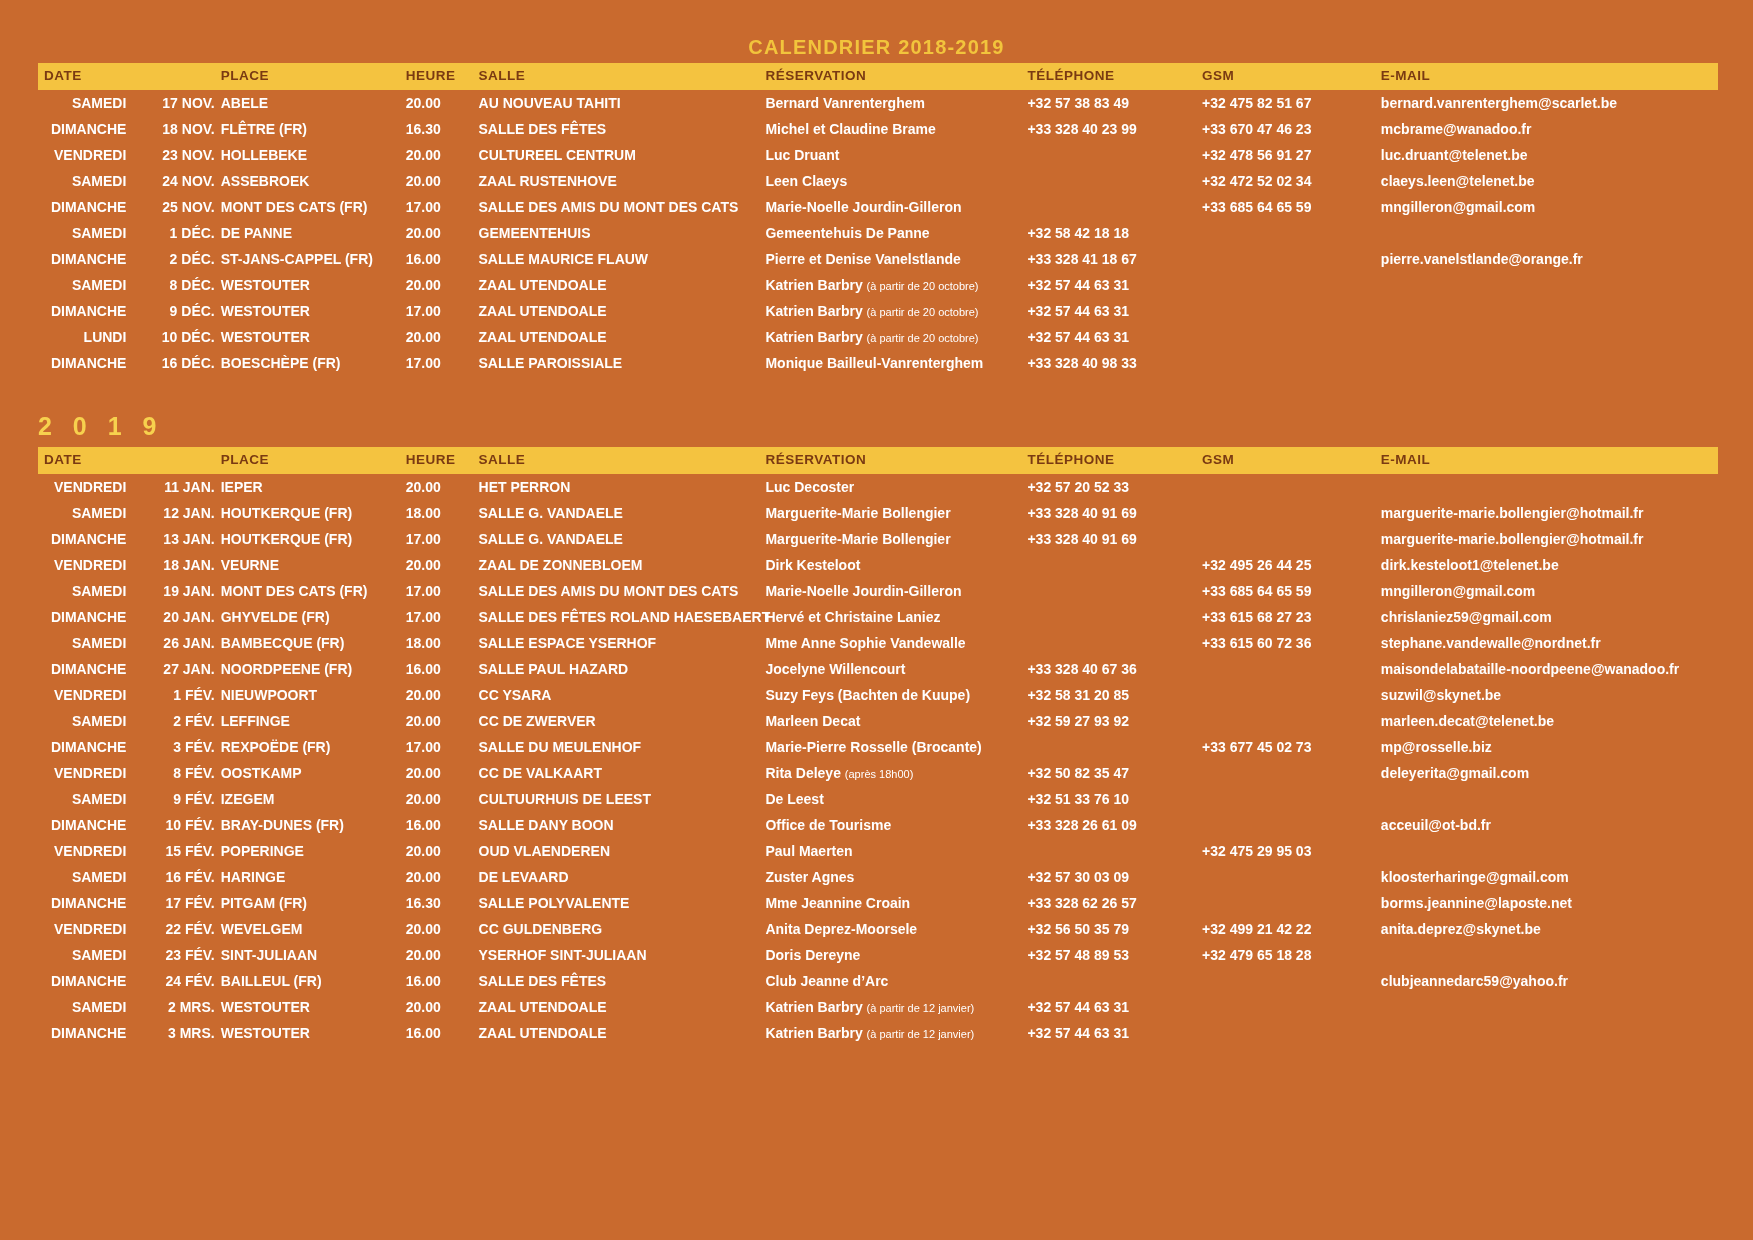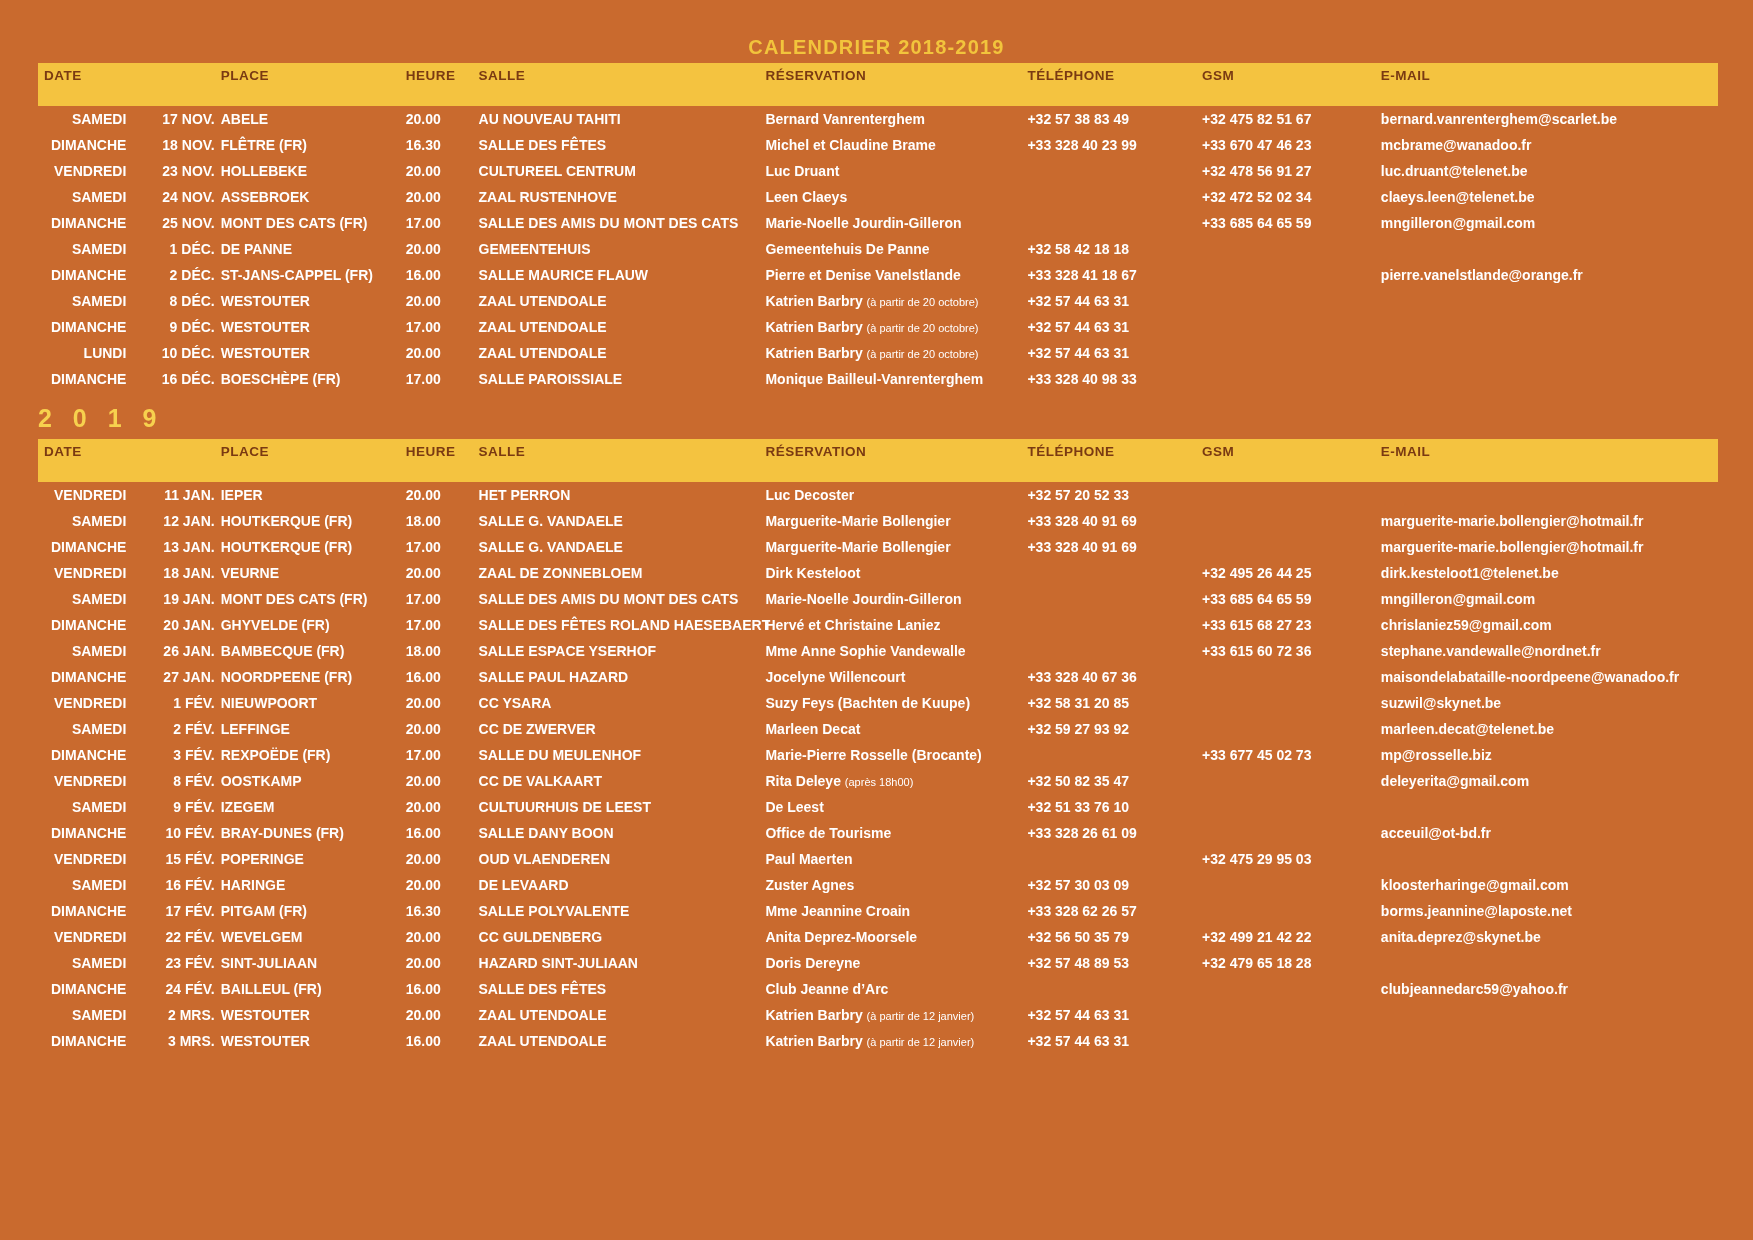"DATE" table.sched thead th { padding: 5px 0 23px 6px -> 5px 0 7px 6px }
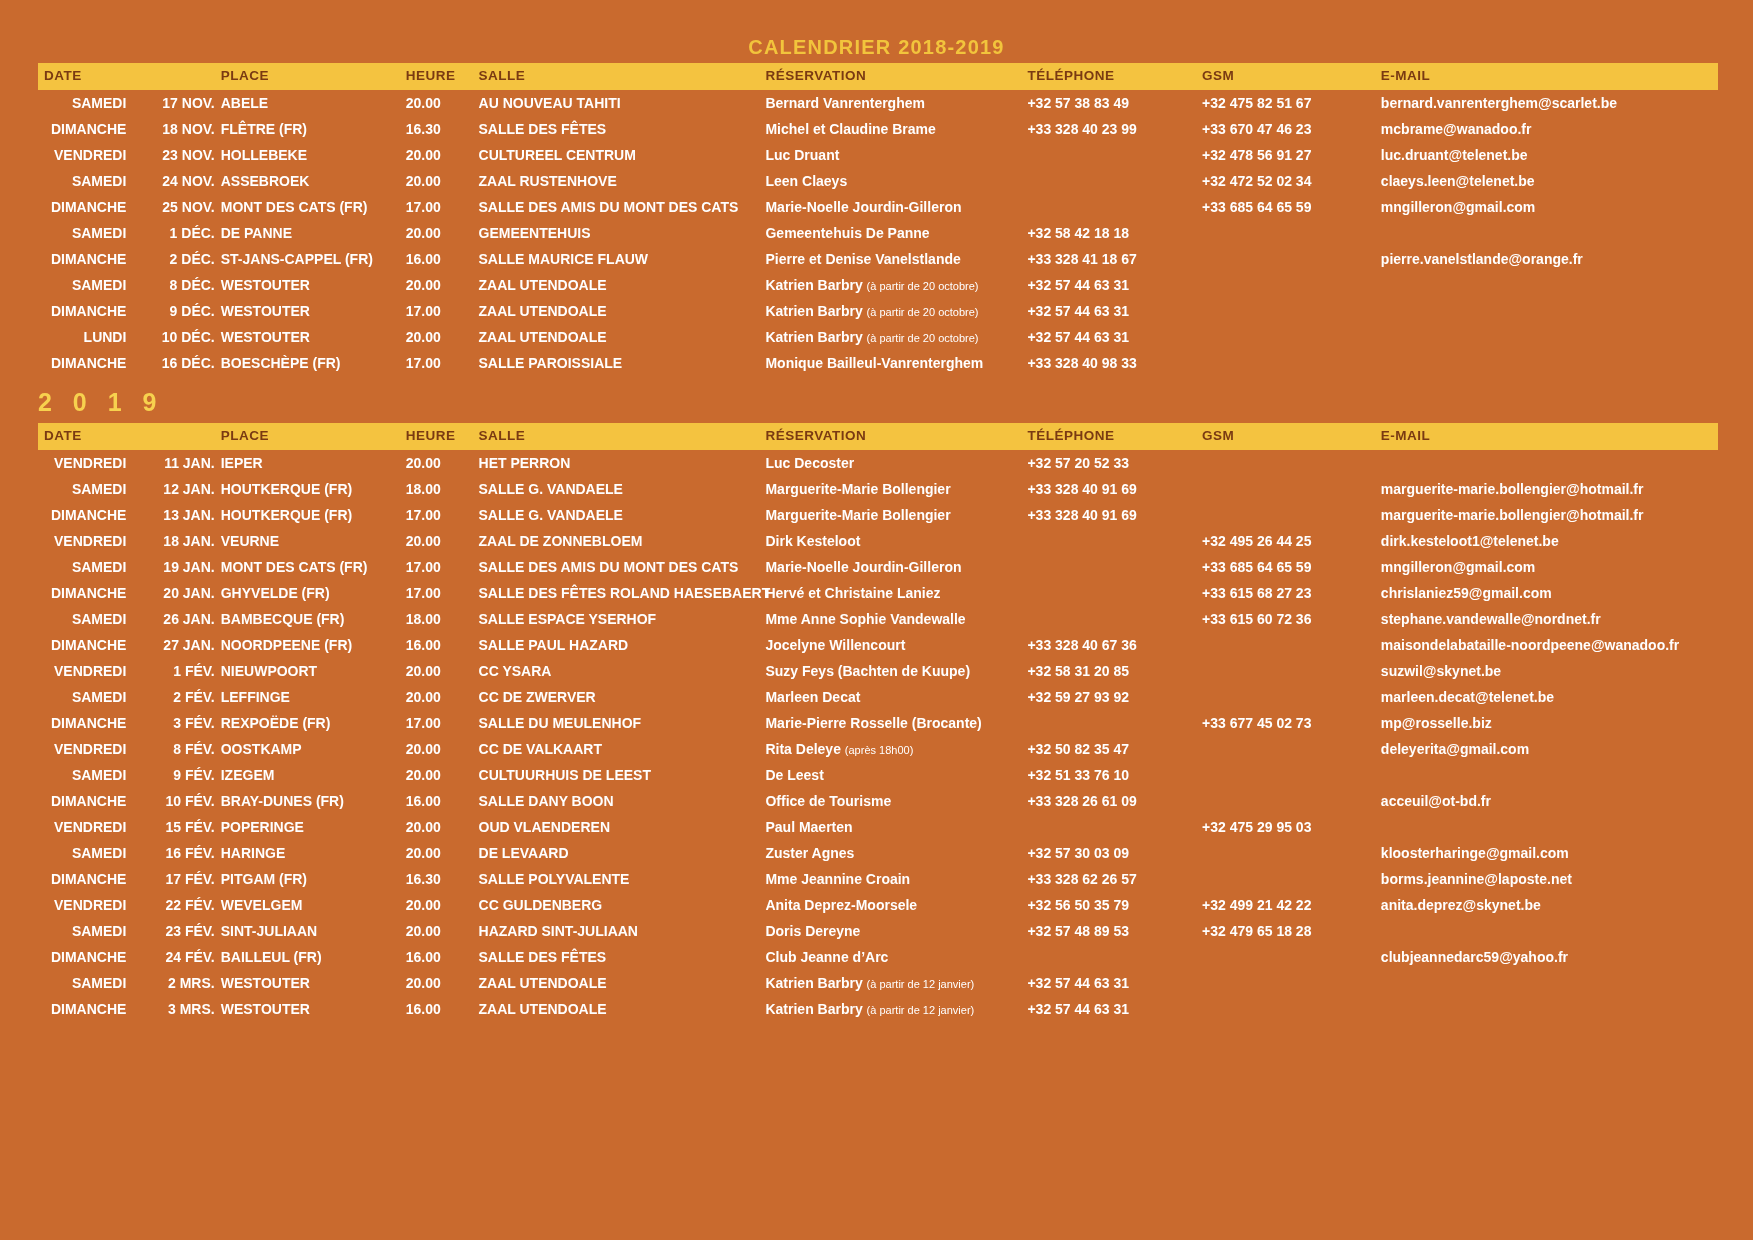"2 0 1 9" .year-heading.second { margin-top: 12px -> 36px }
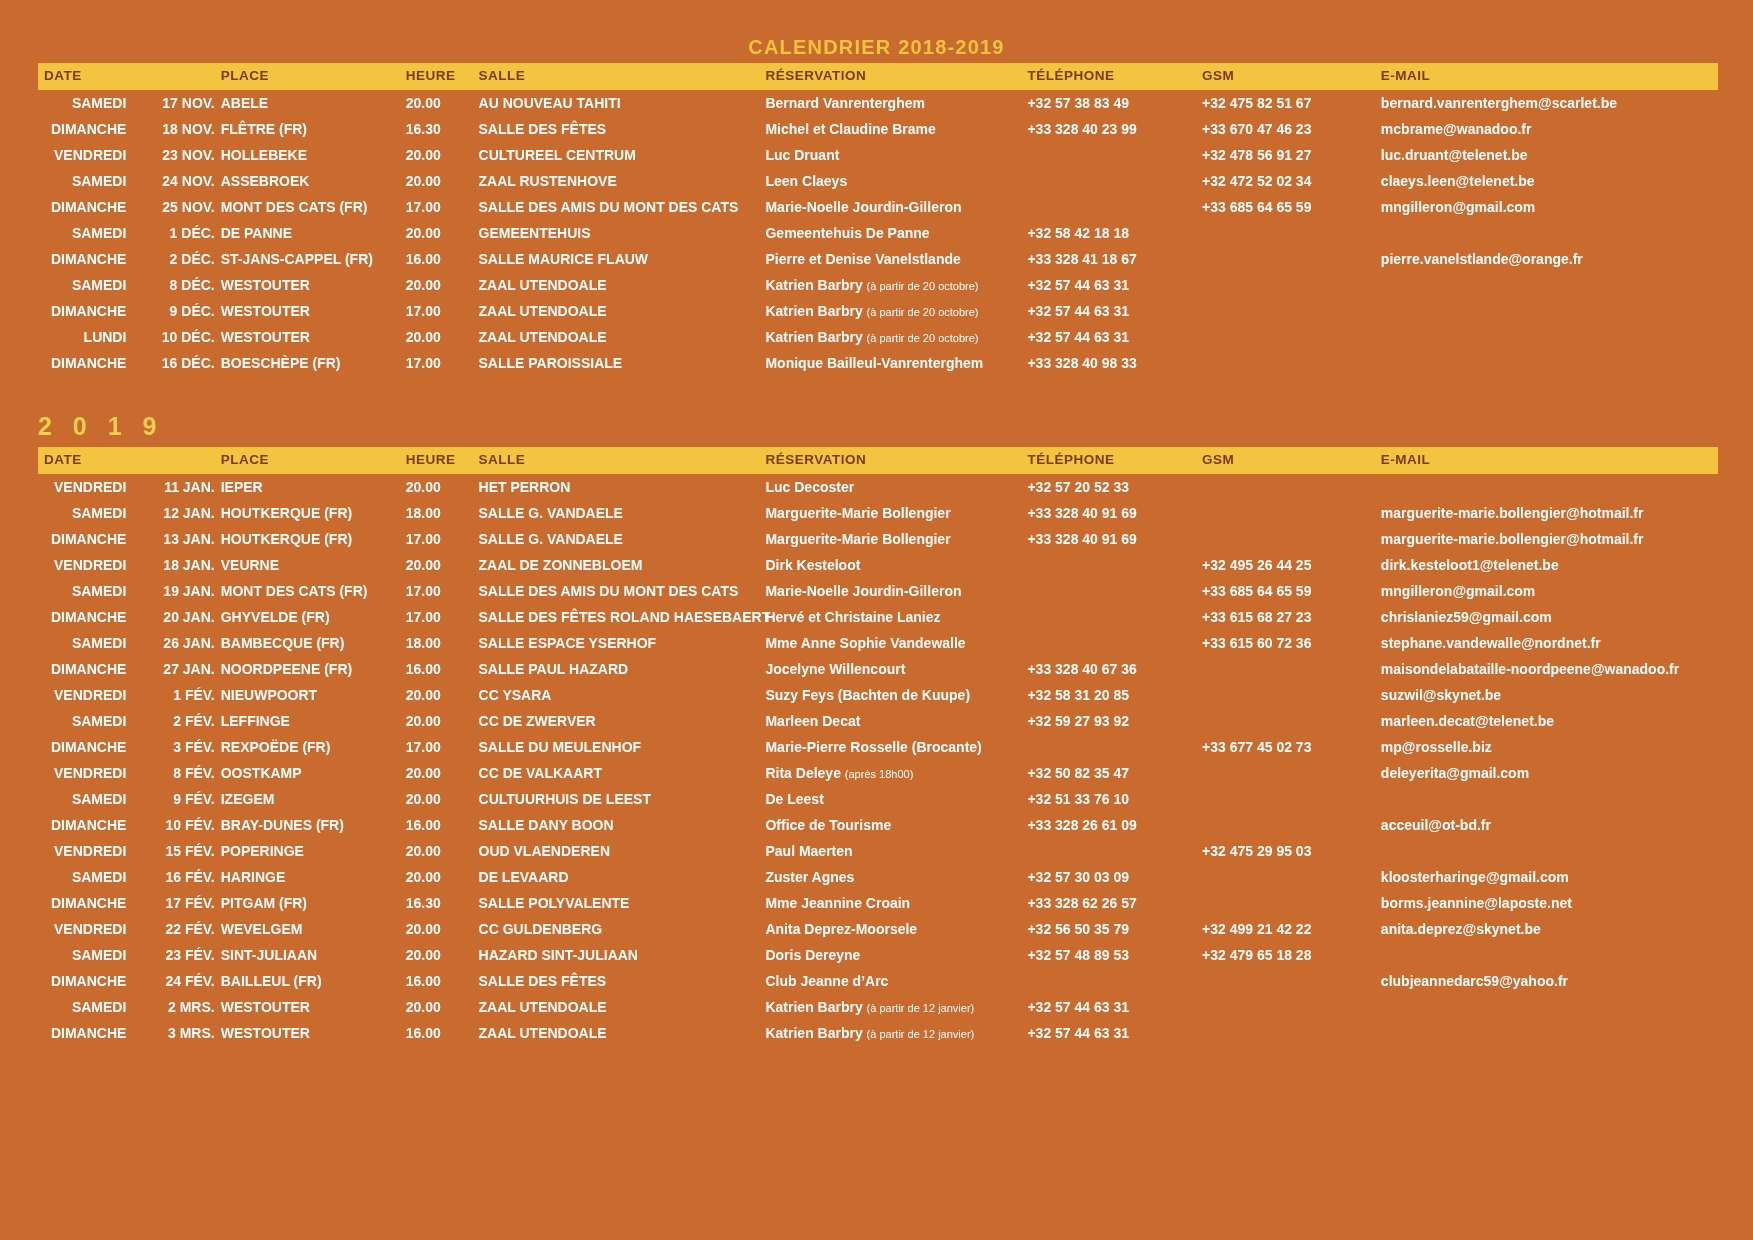"HAZARD SINT-JULIAAN" td.salle { text: HAZARD -> YSERHOF }
